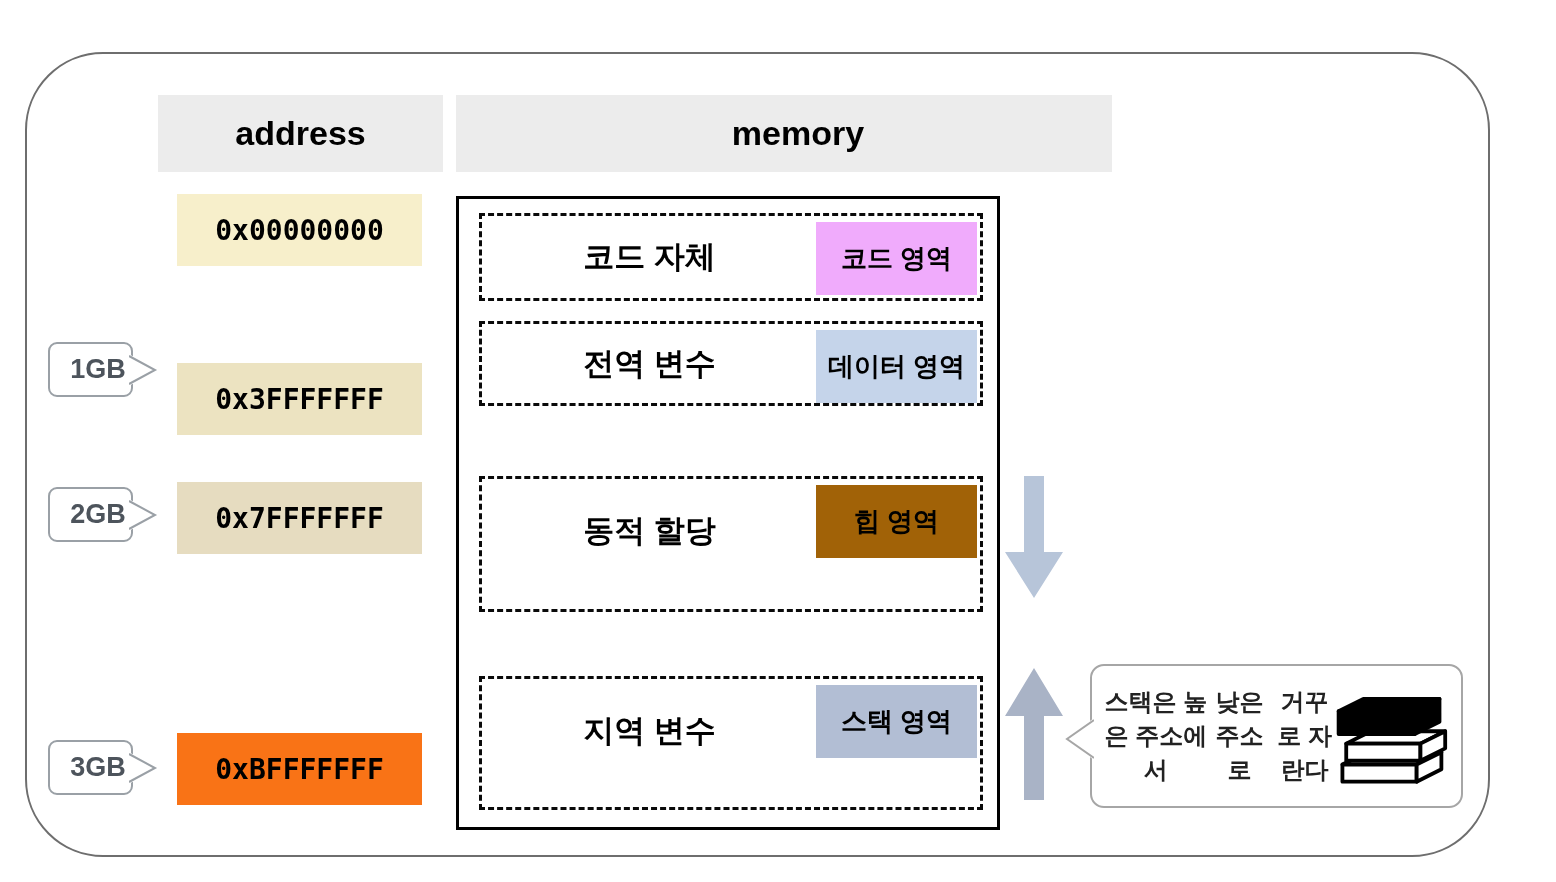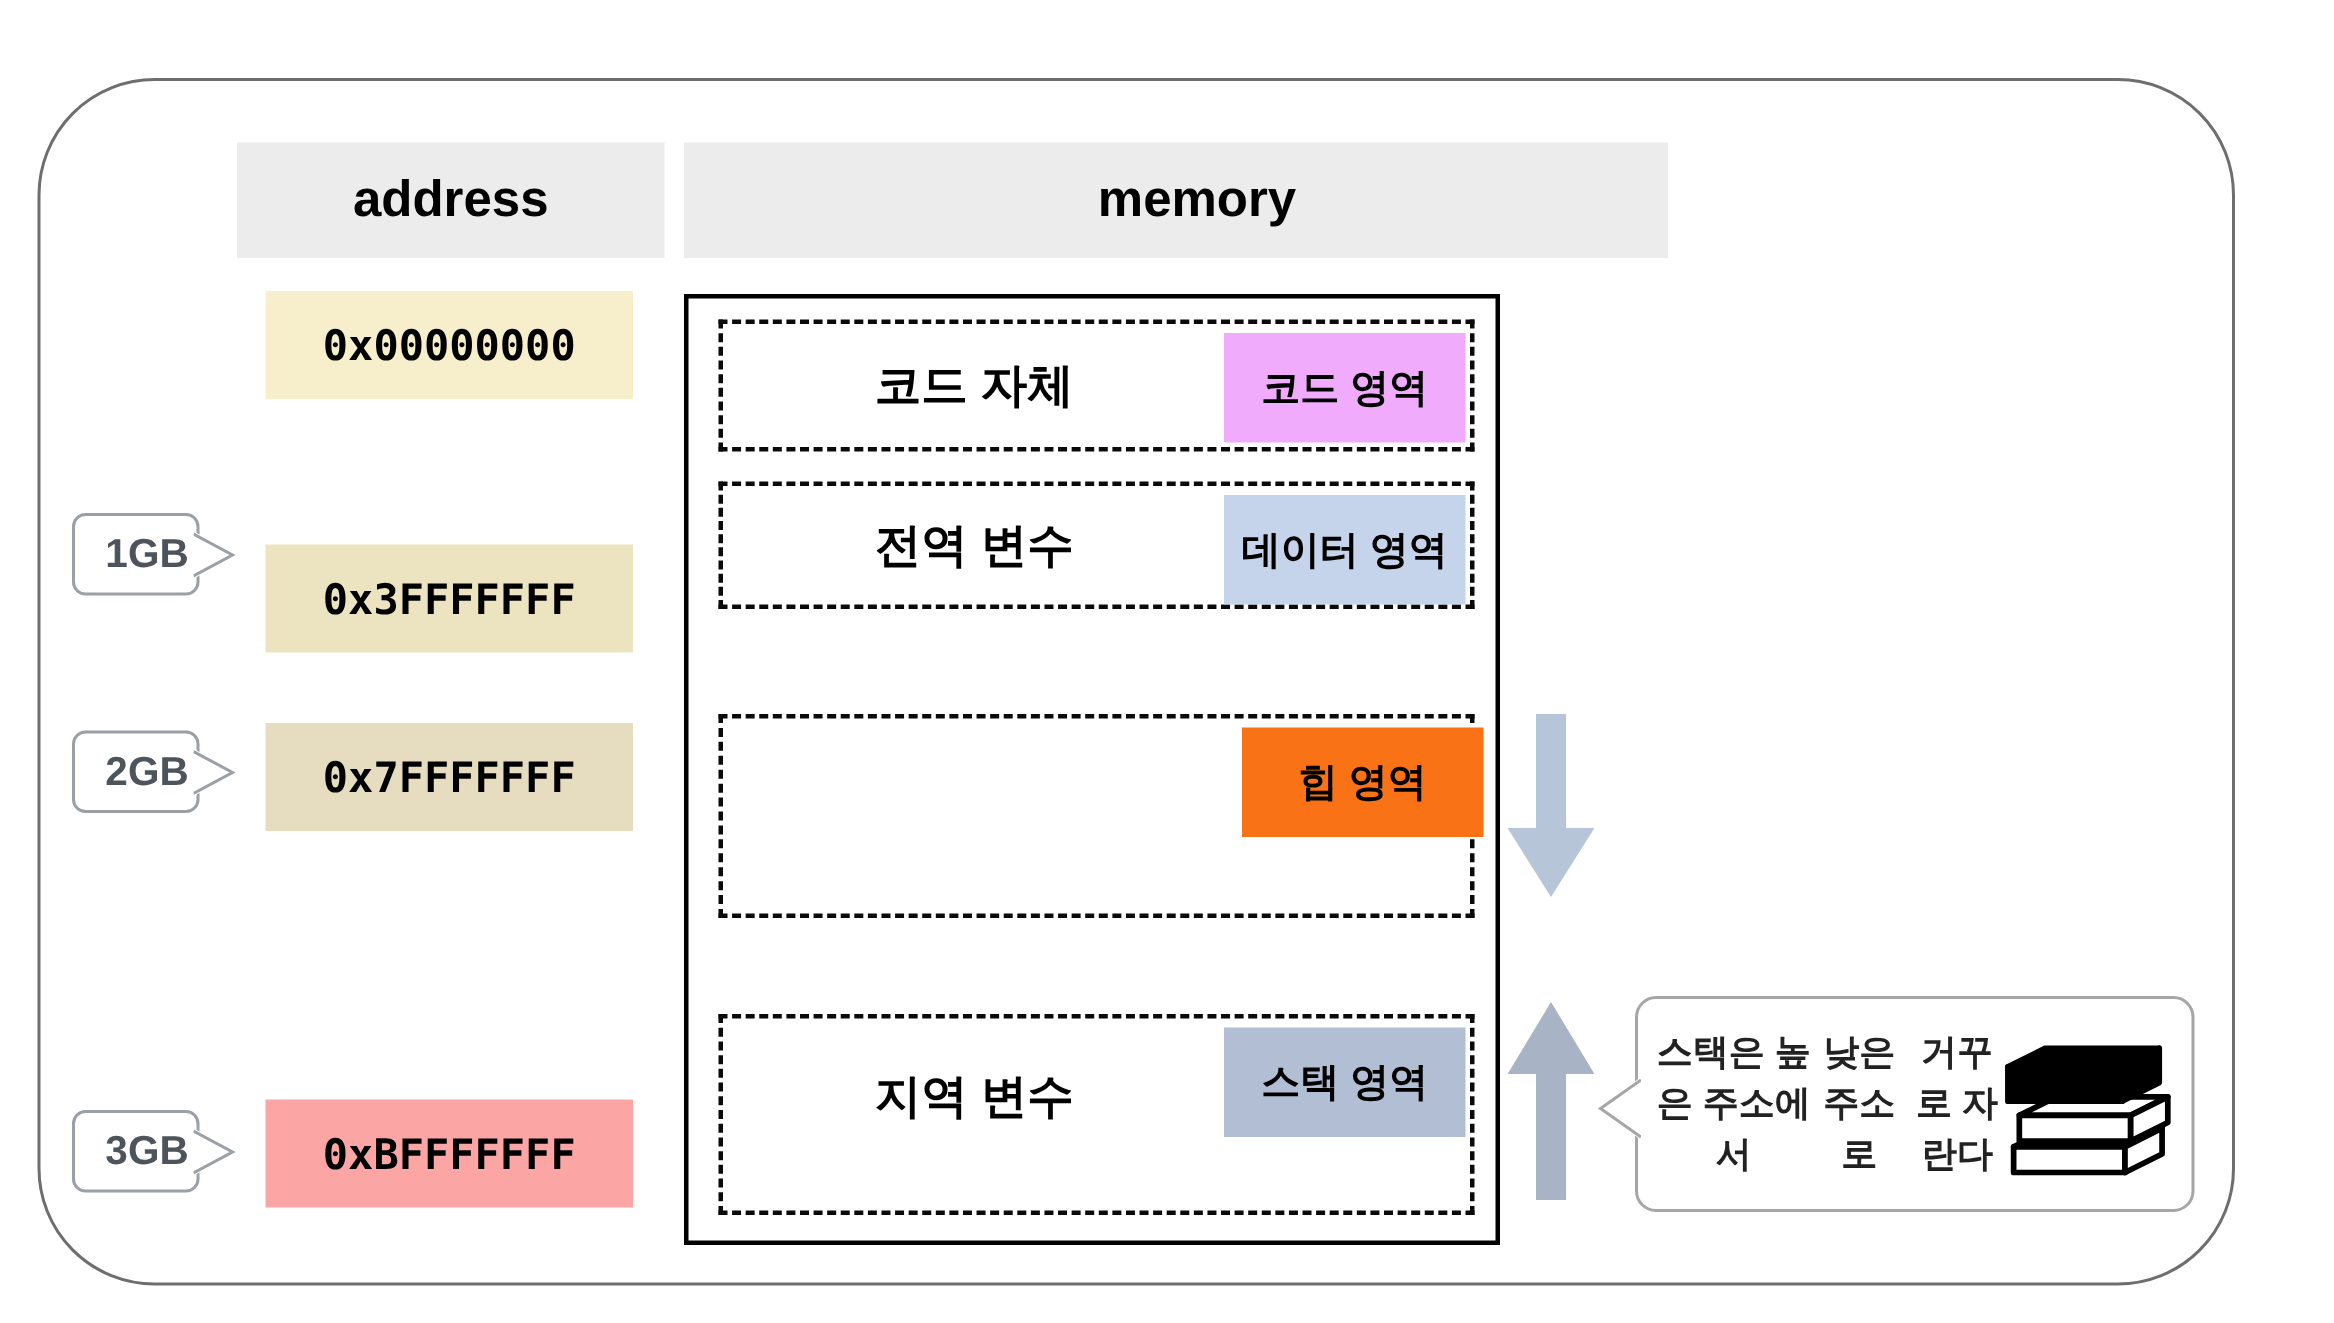"동적 할당" div.rtext { html: none -> <div>동적 할당</div> }
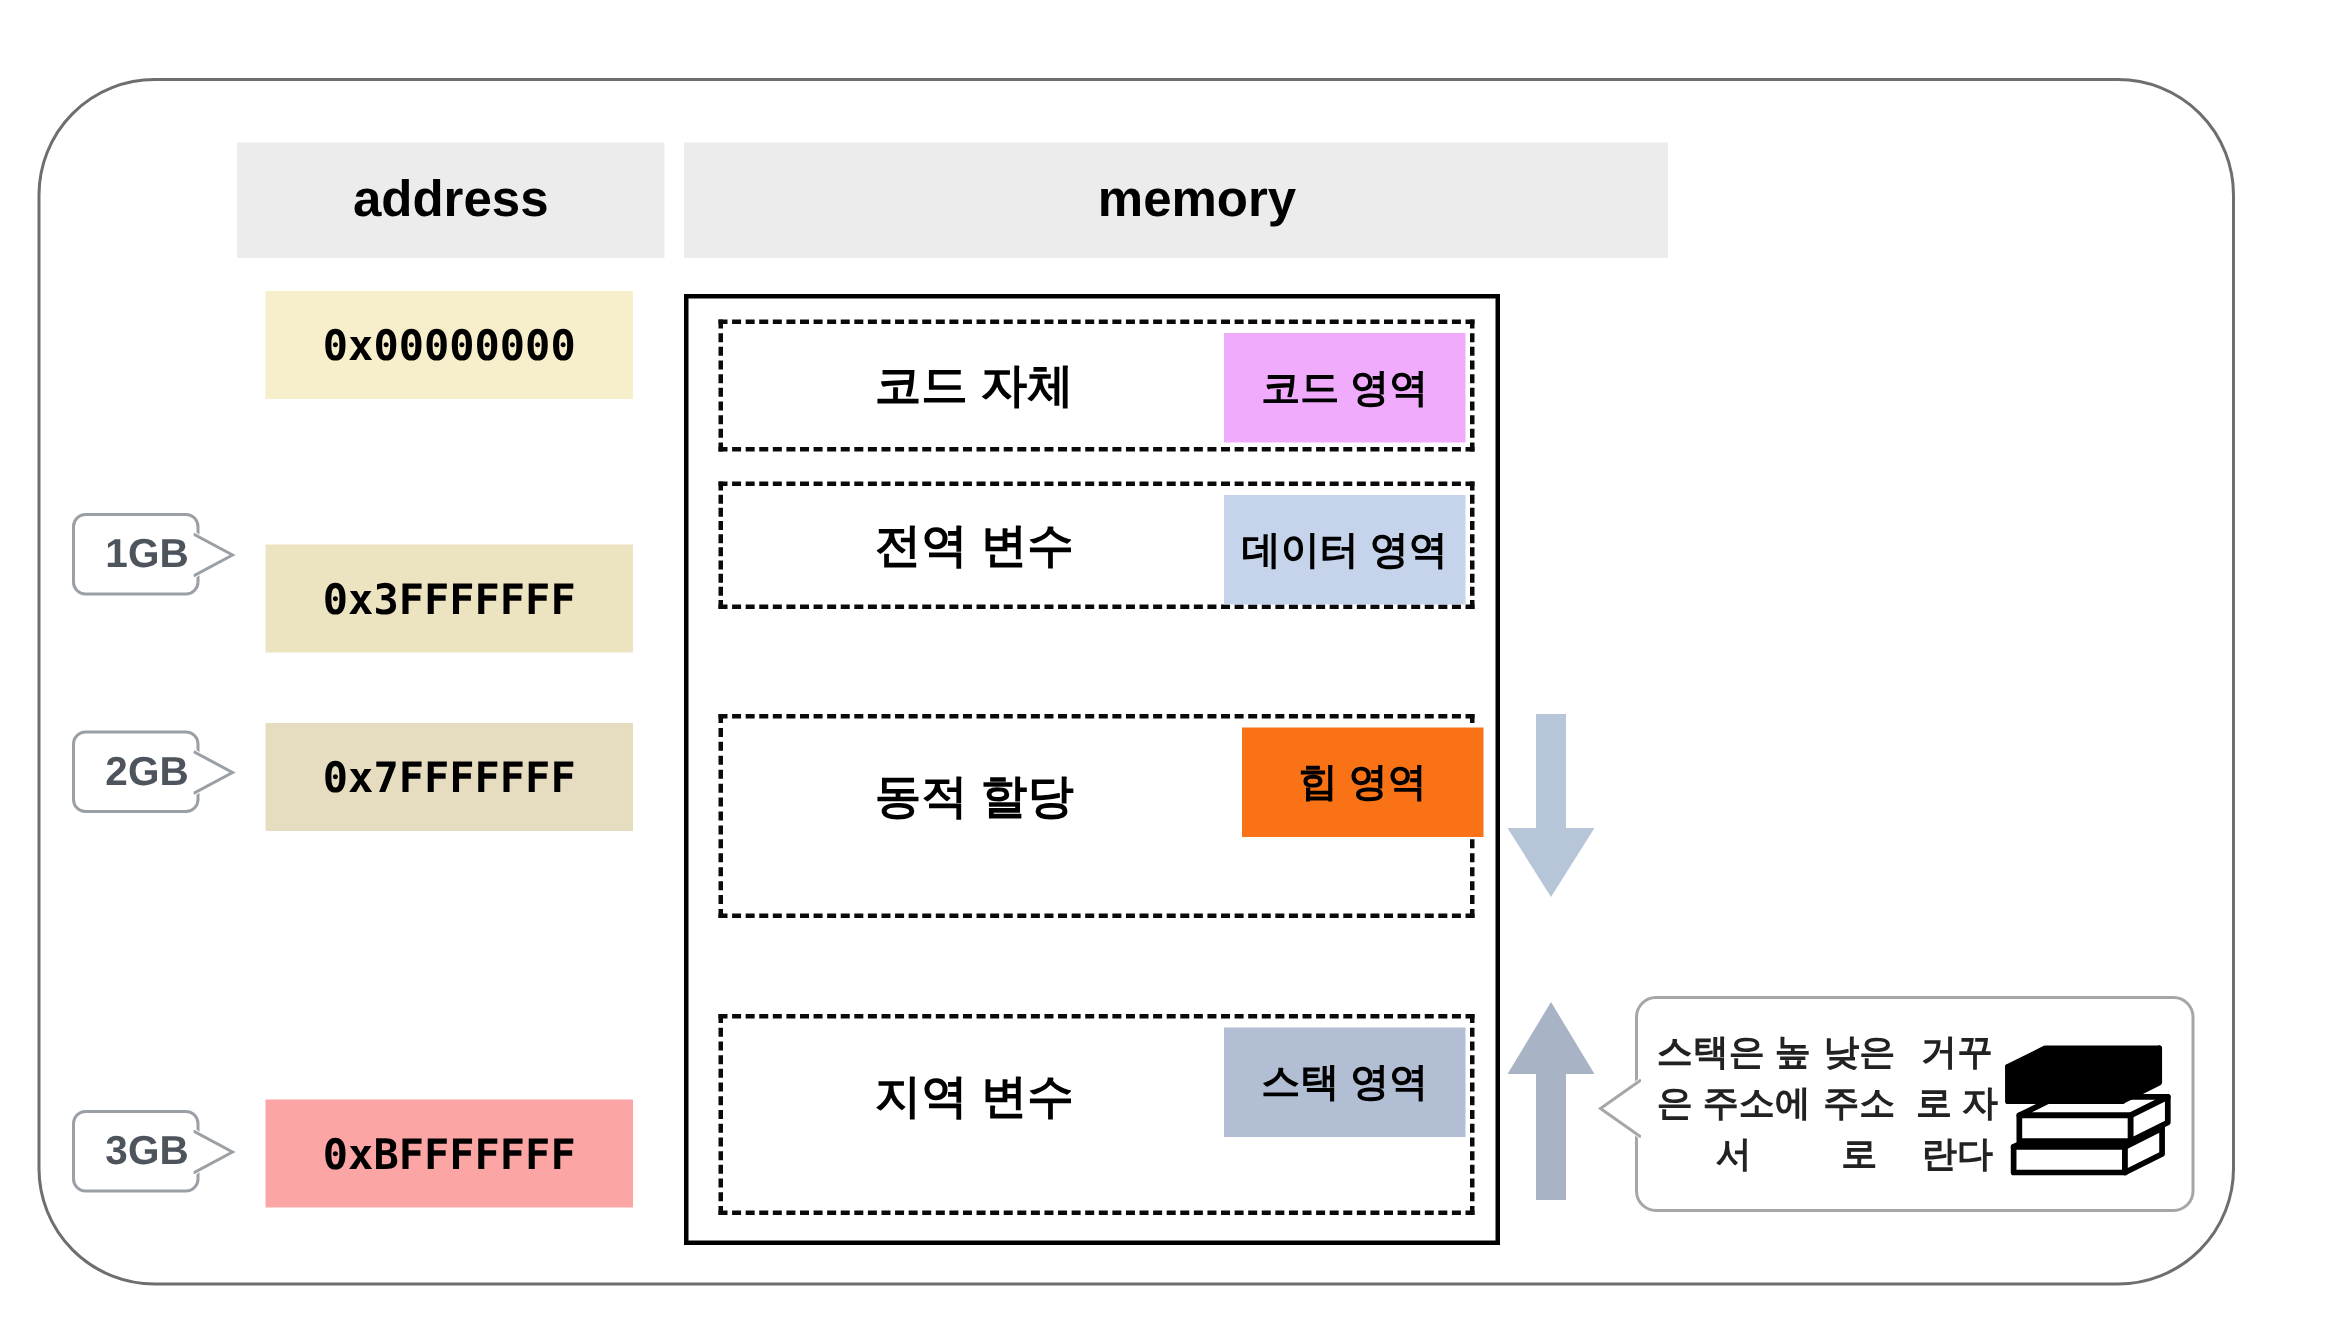"힙 영역" div.rlabel { background-color: #f97316 -> #a16207; margin-left: 12px -> none }
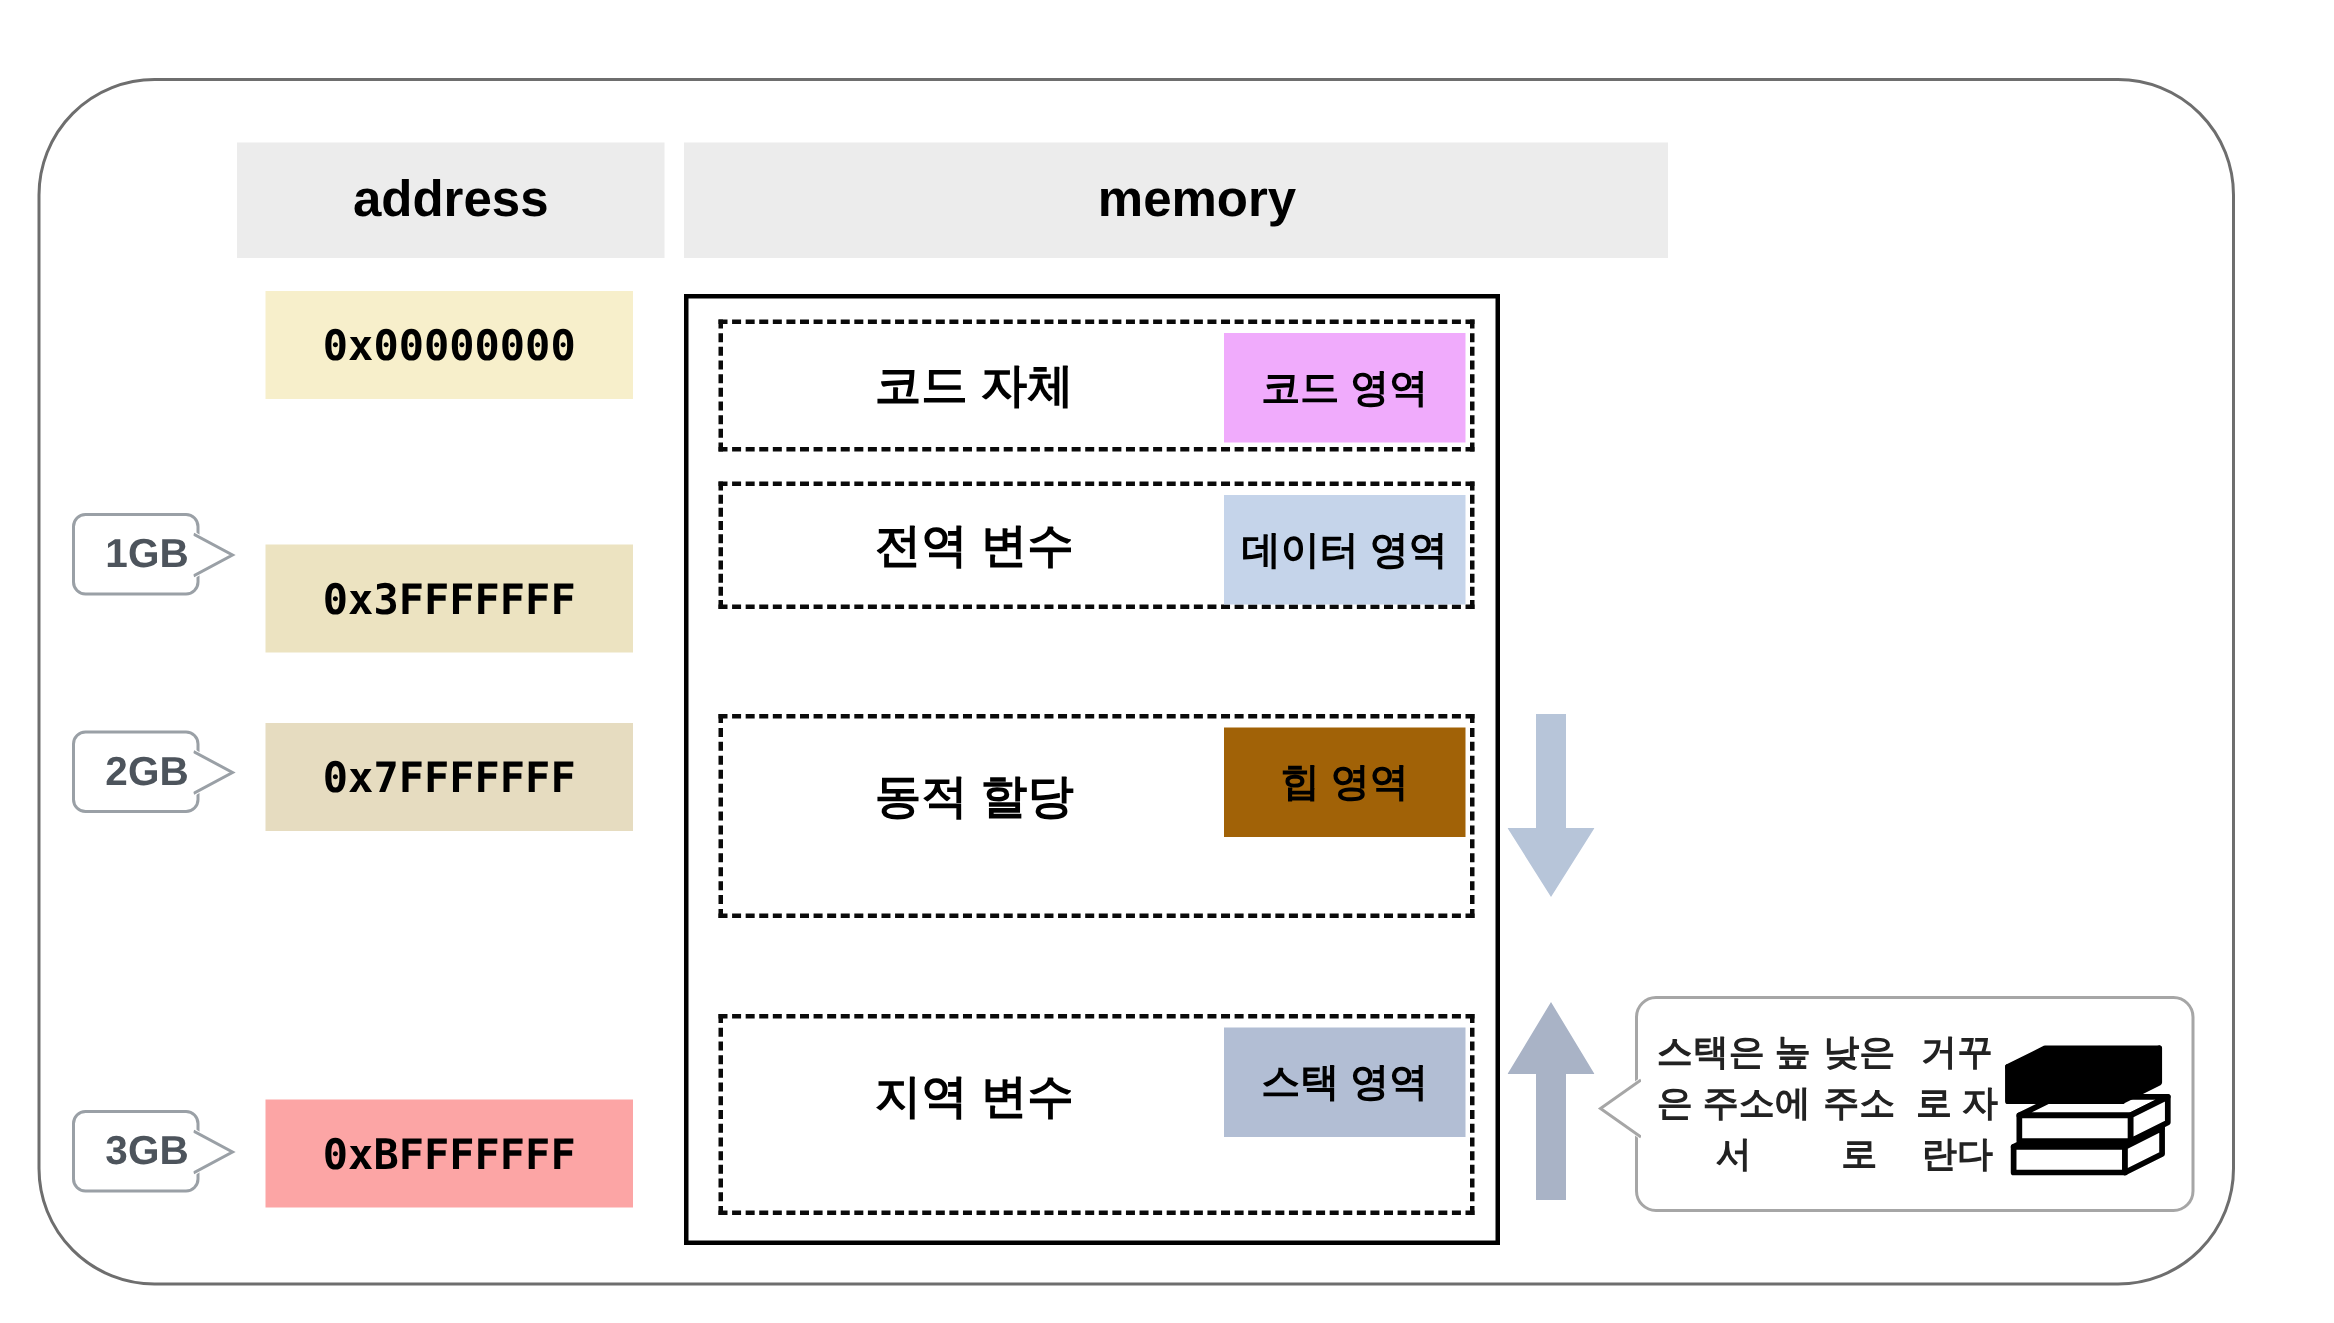"0xBFFFFFFF" div.acell { background-color: #fca5a5 -> #f97316 }
